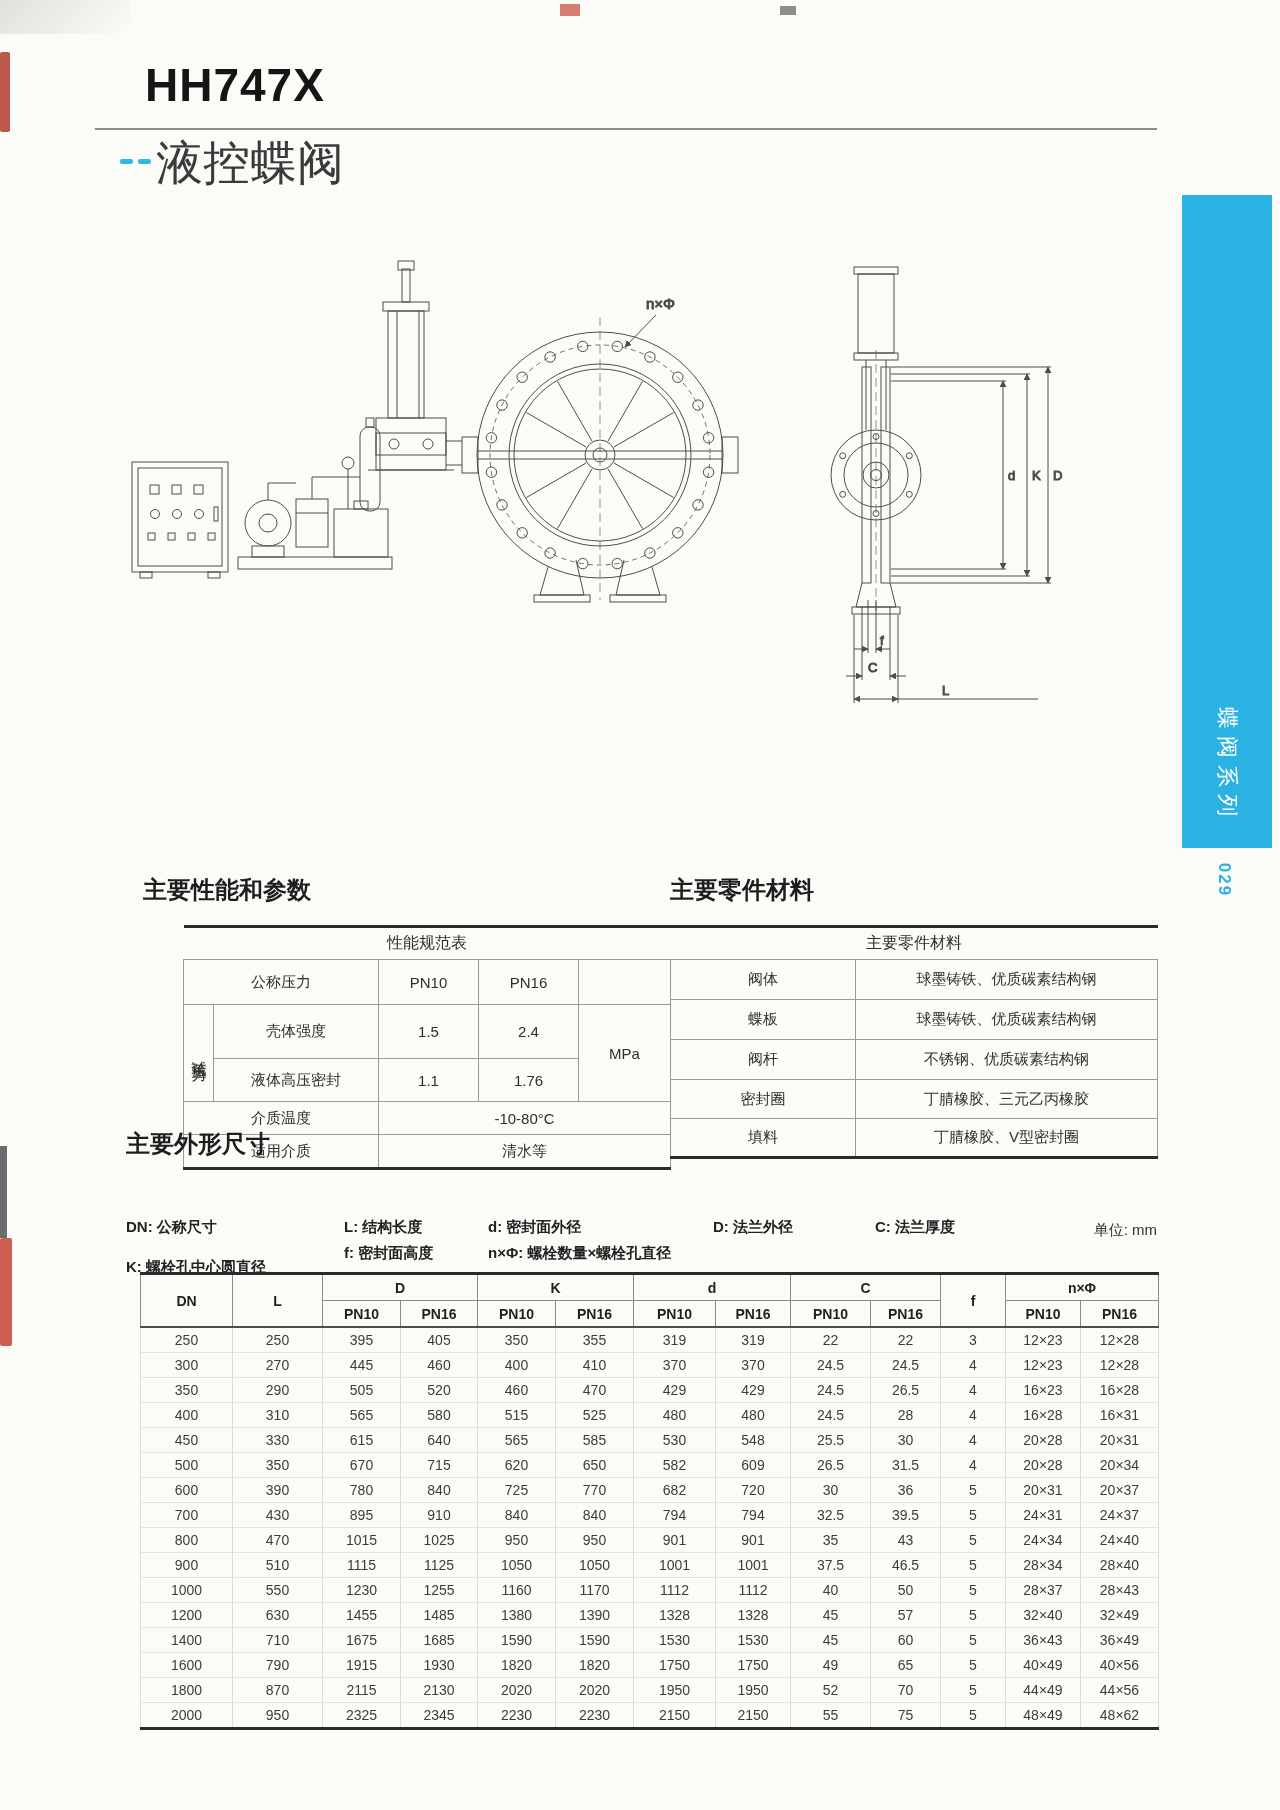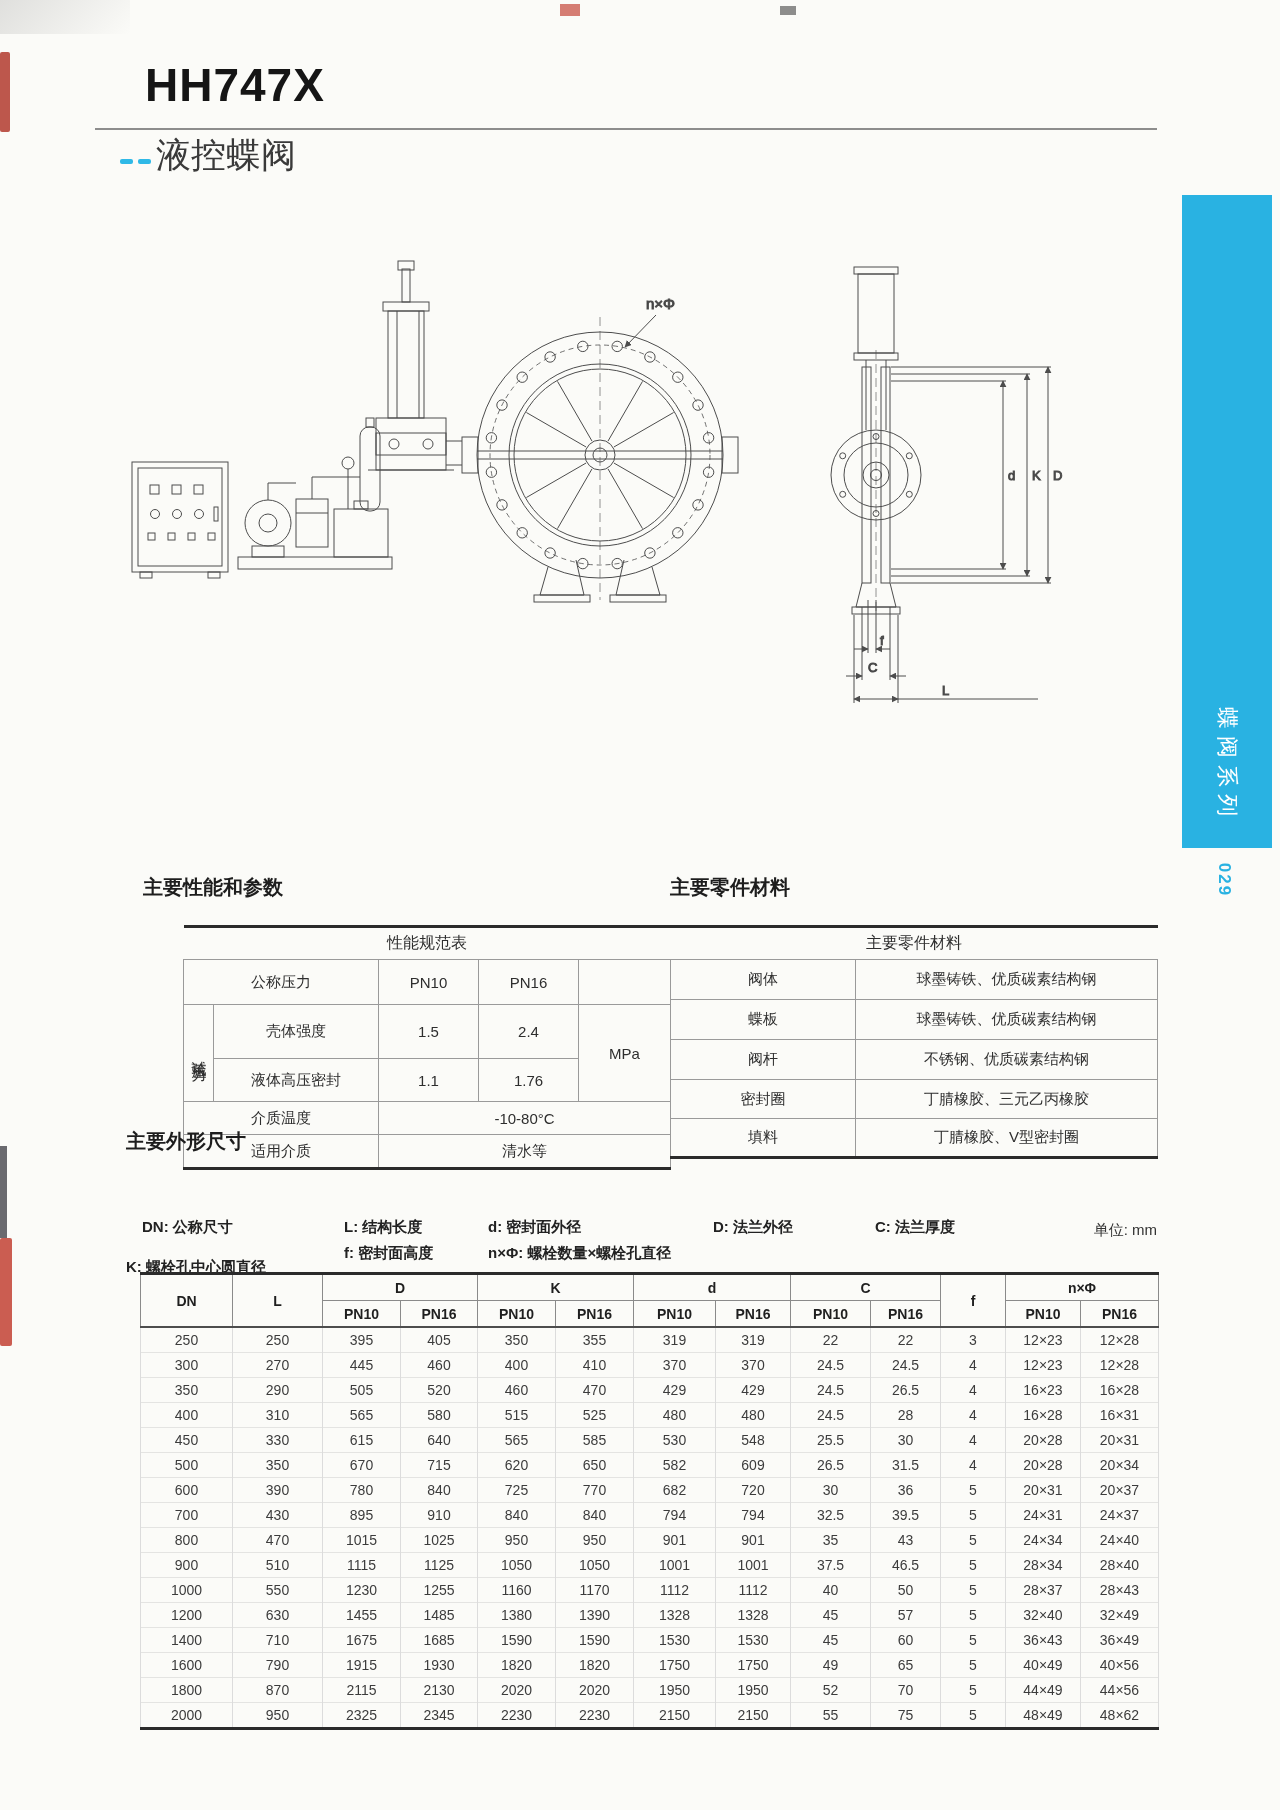"液控蝶阀" .subtitle { font-size: 35px -> 47px }
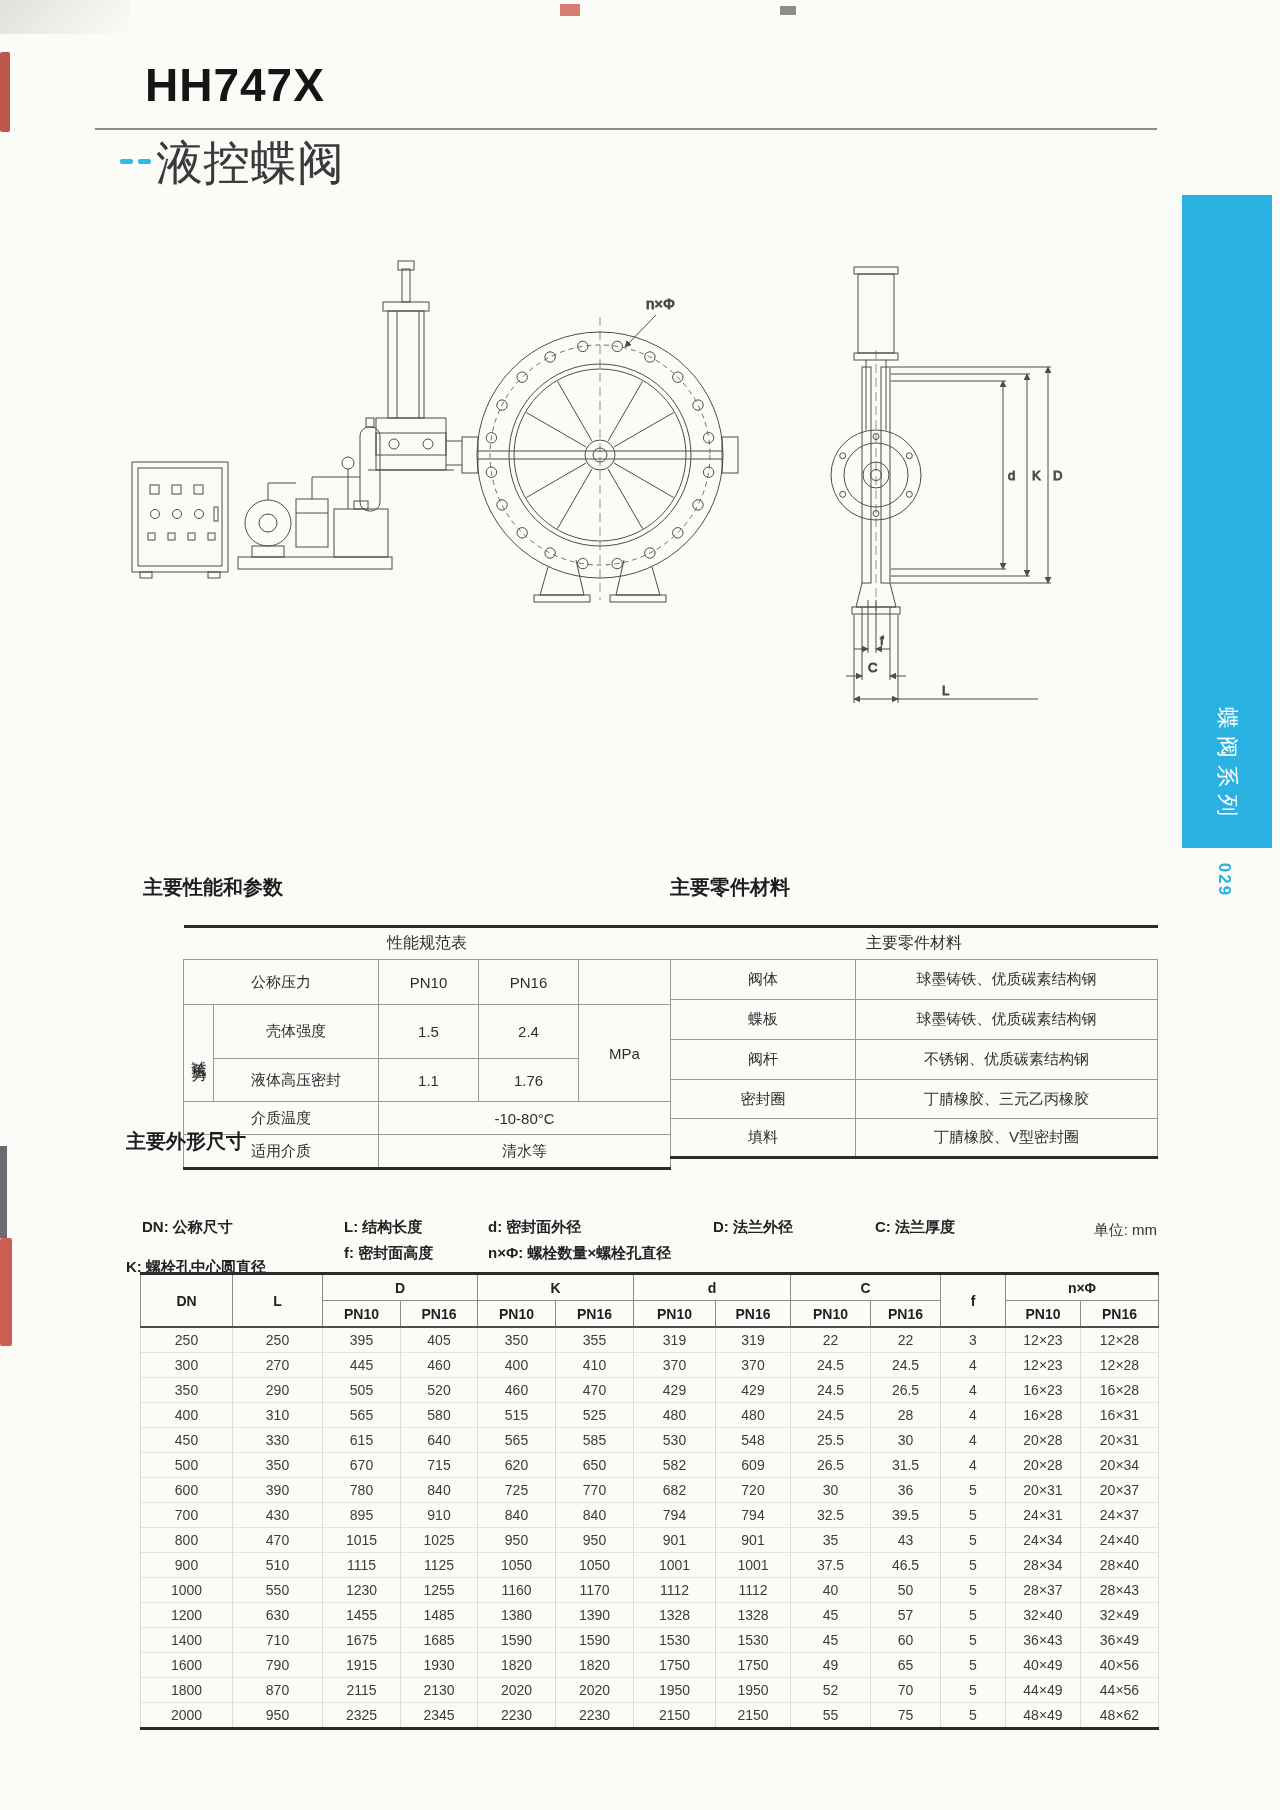"主要性能和参数" .section-heading { font-size: 20px -> 24px }
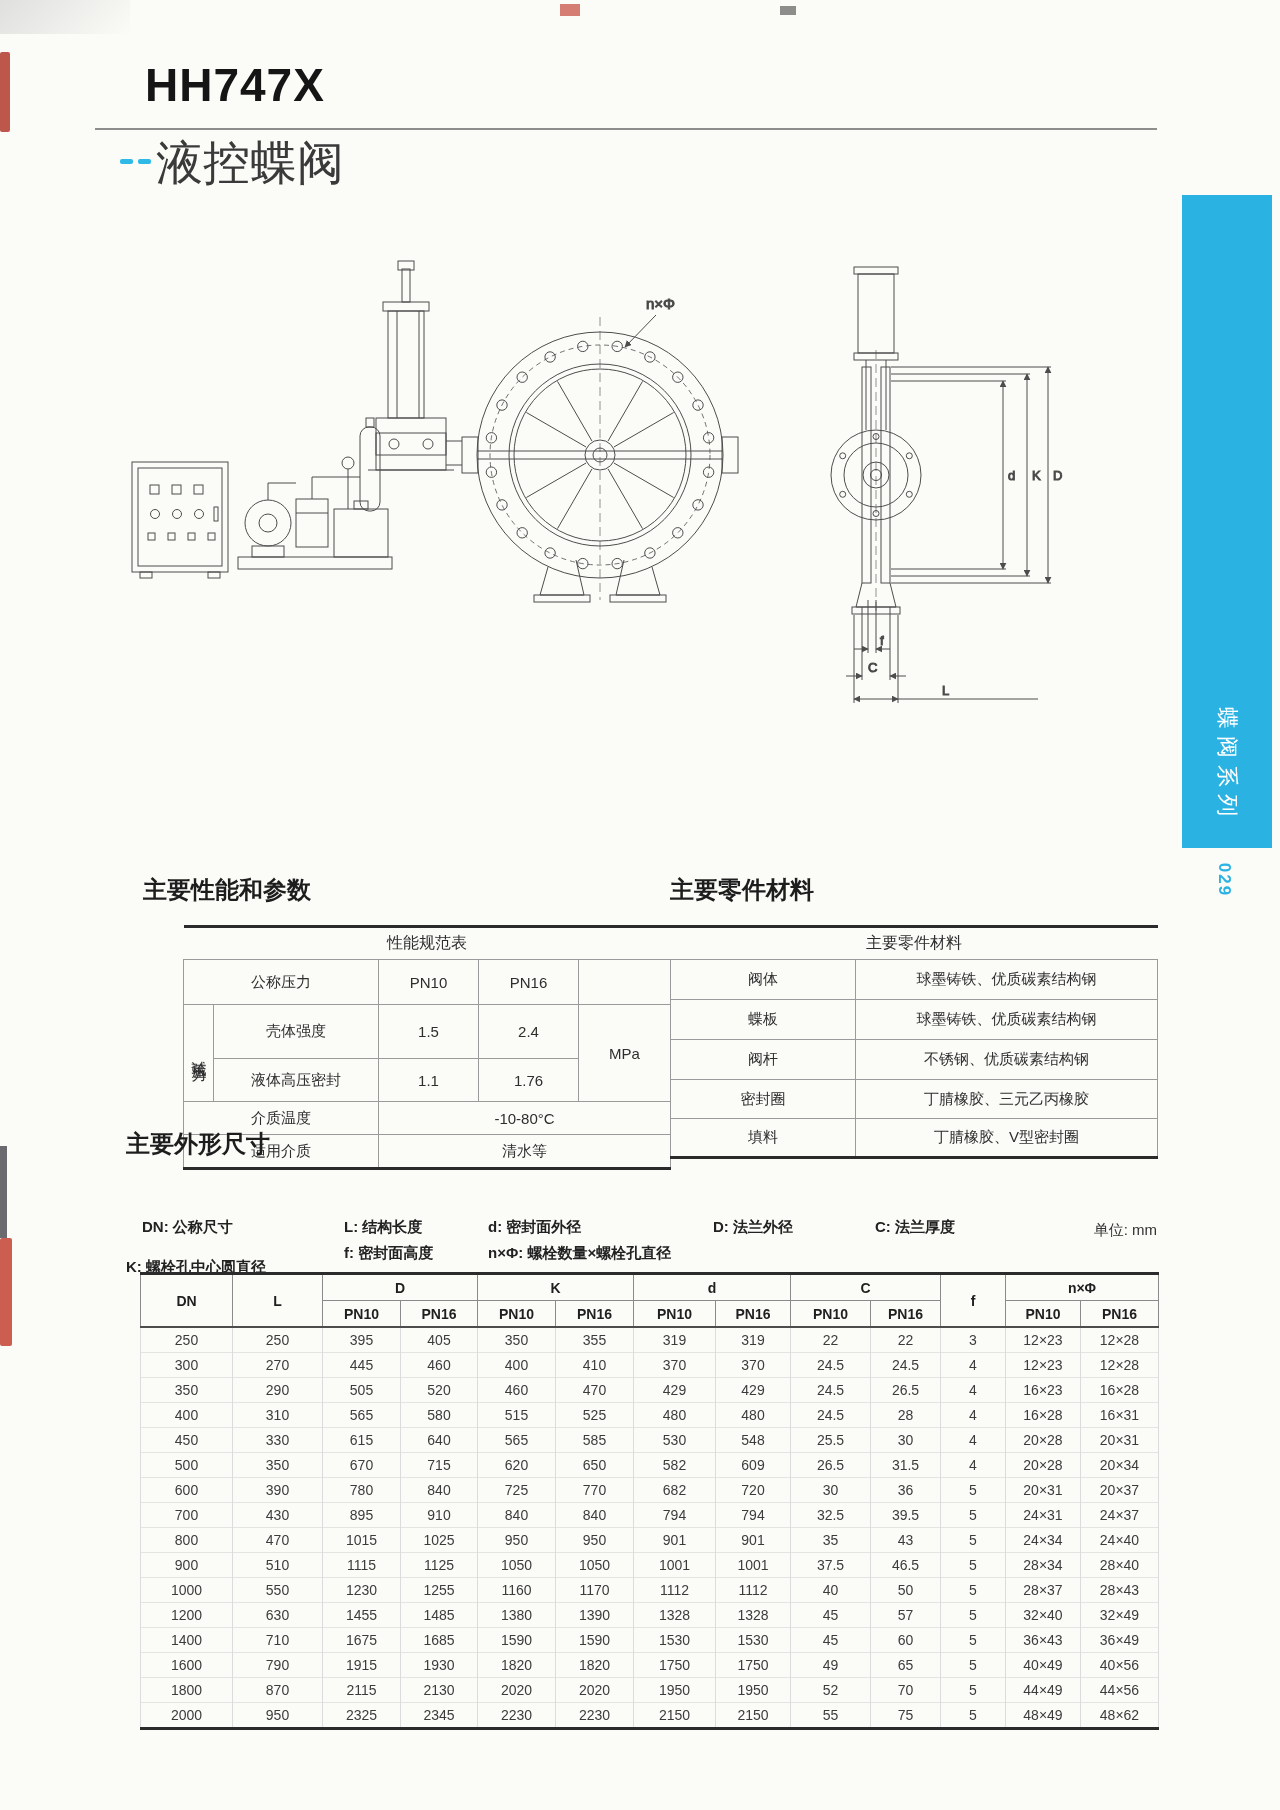"DN: 公称尺寸" span.legend-item { left: 16px -> 0 }
